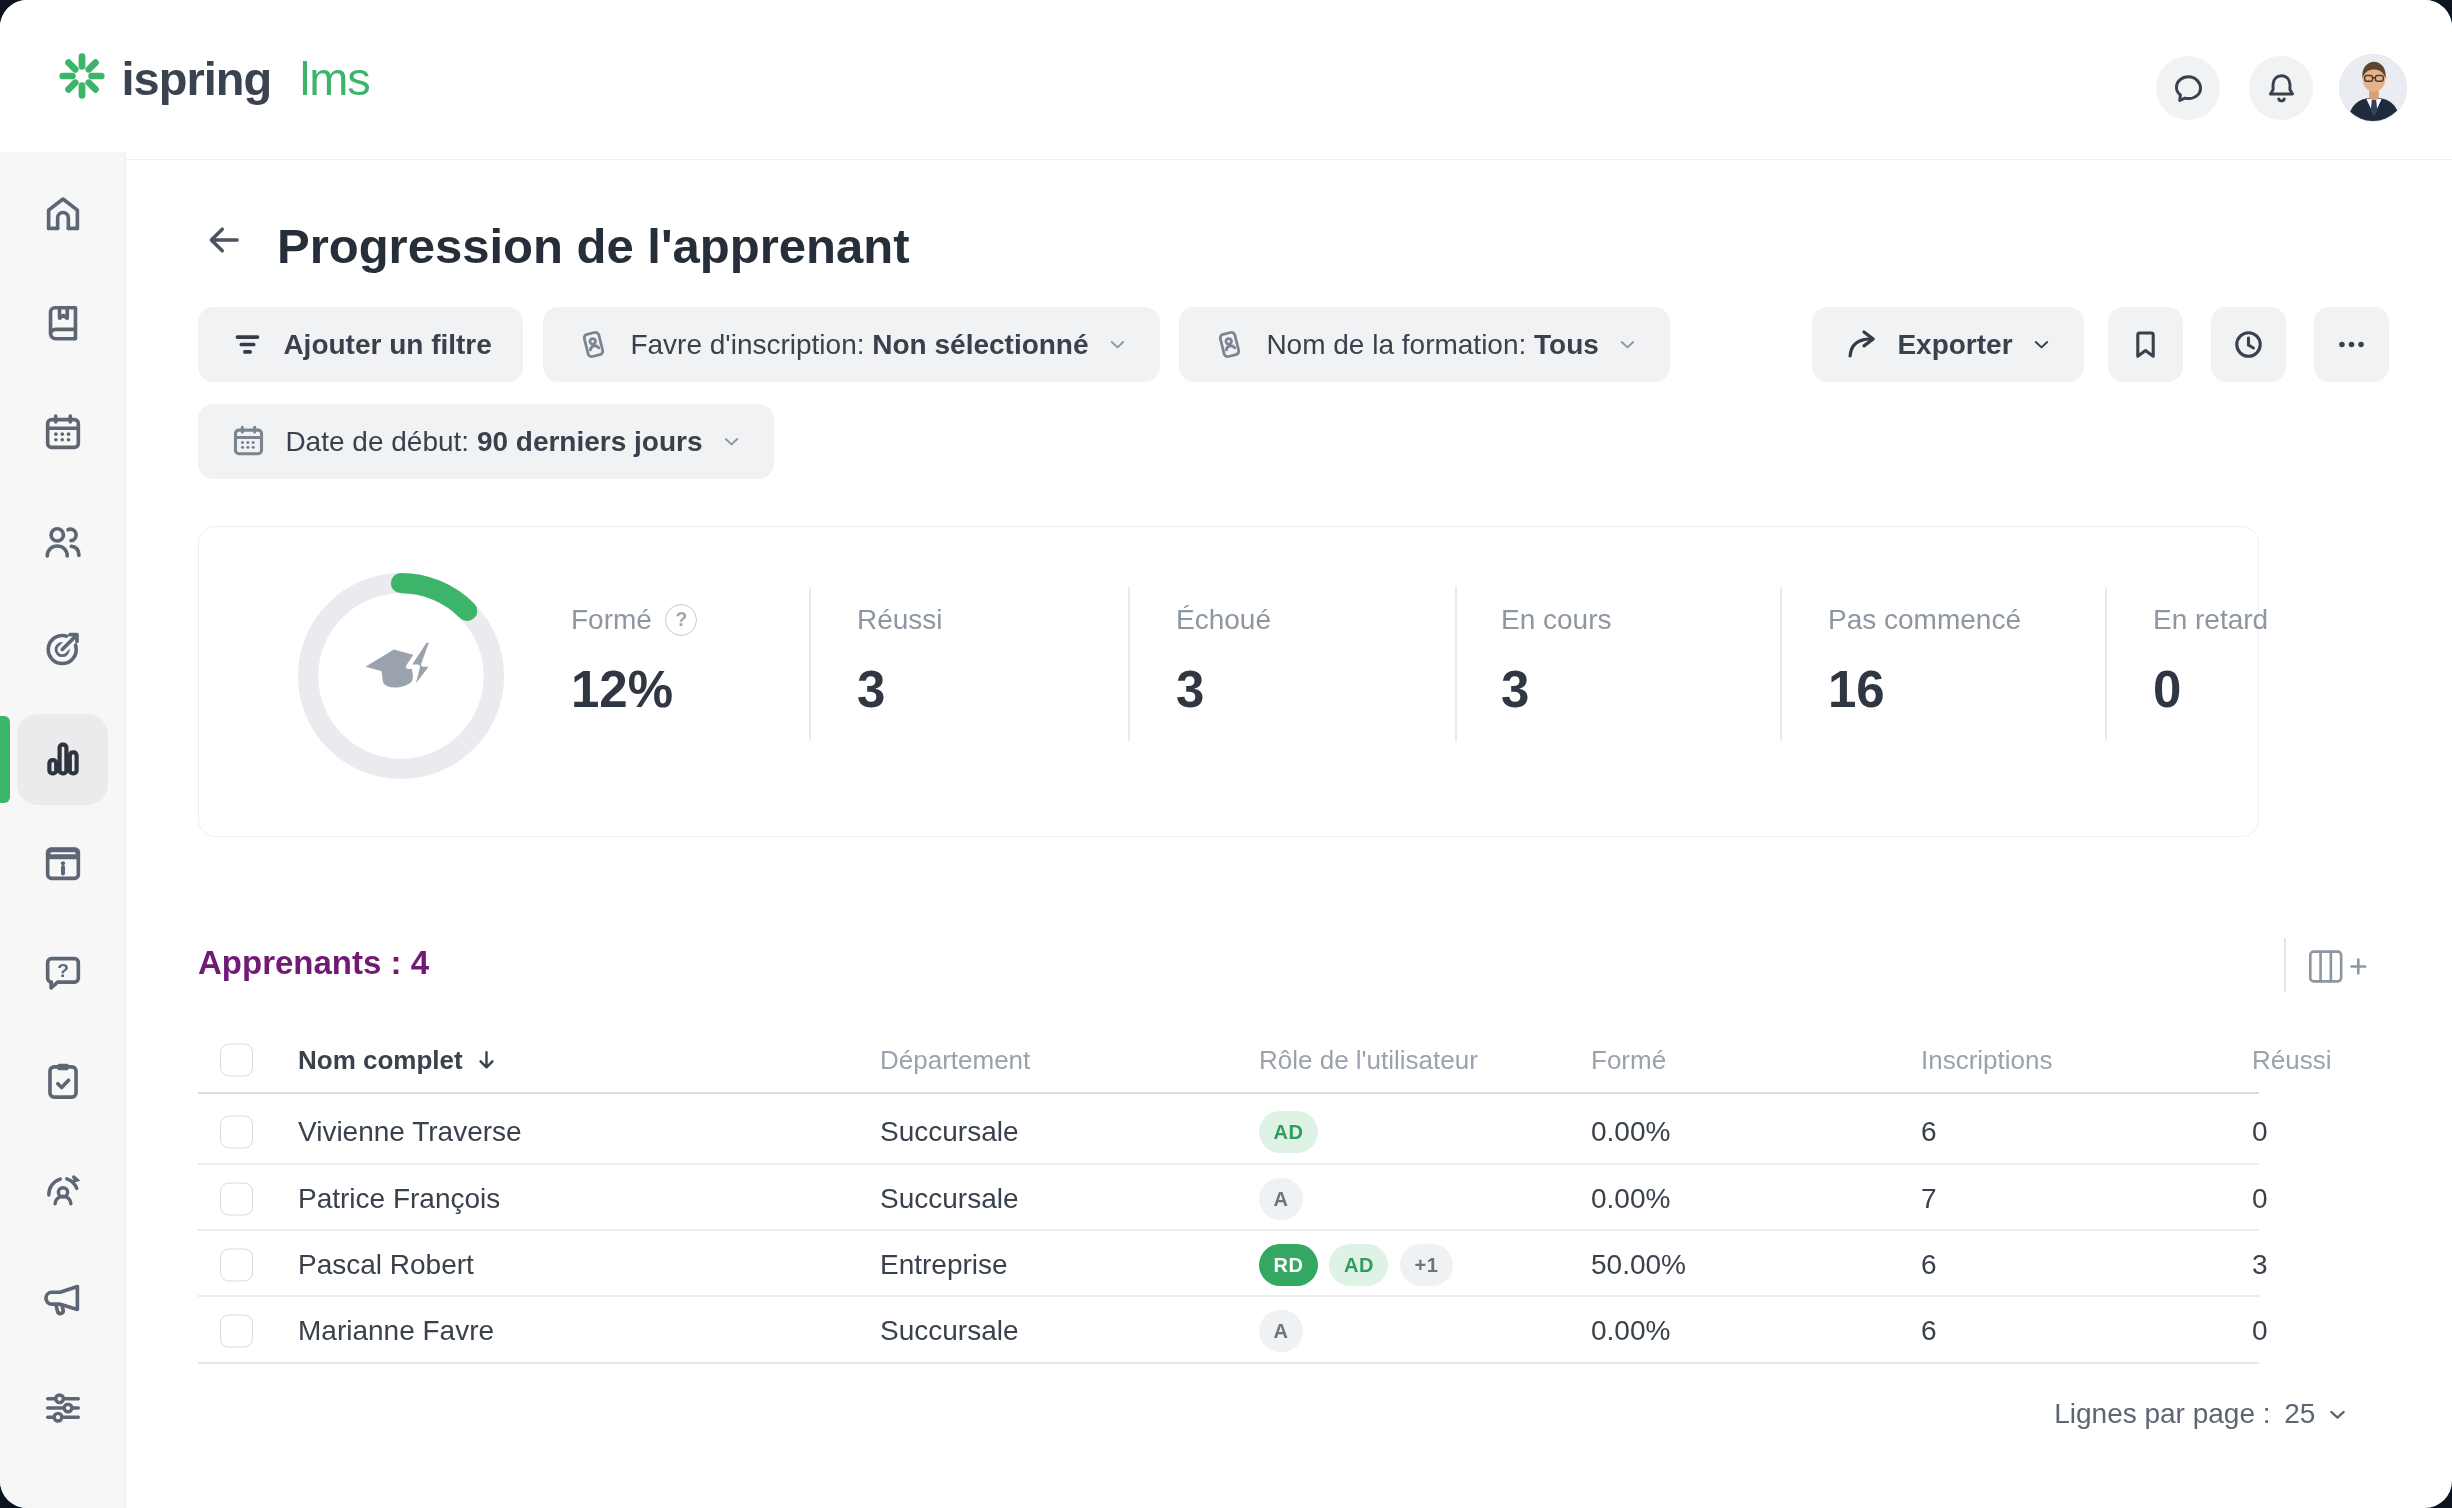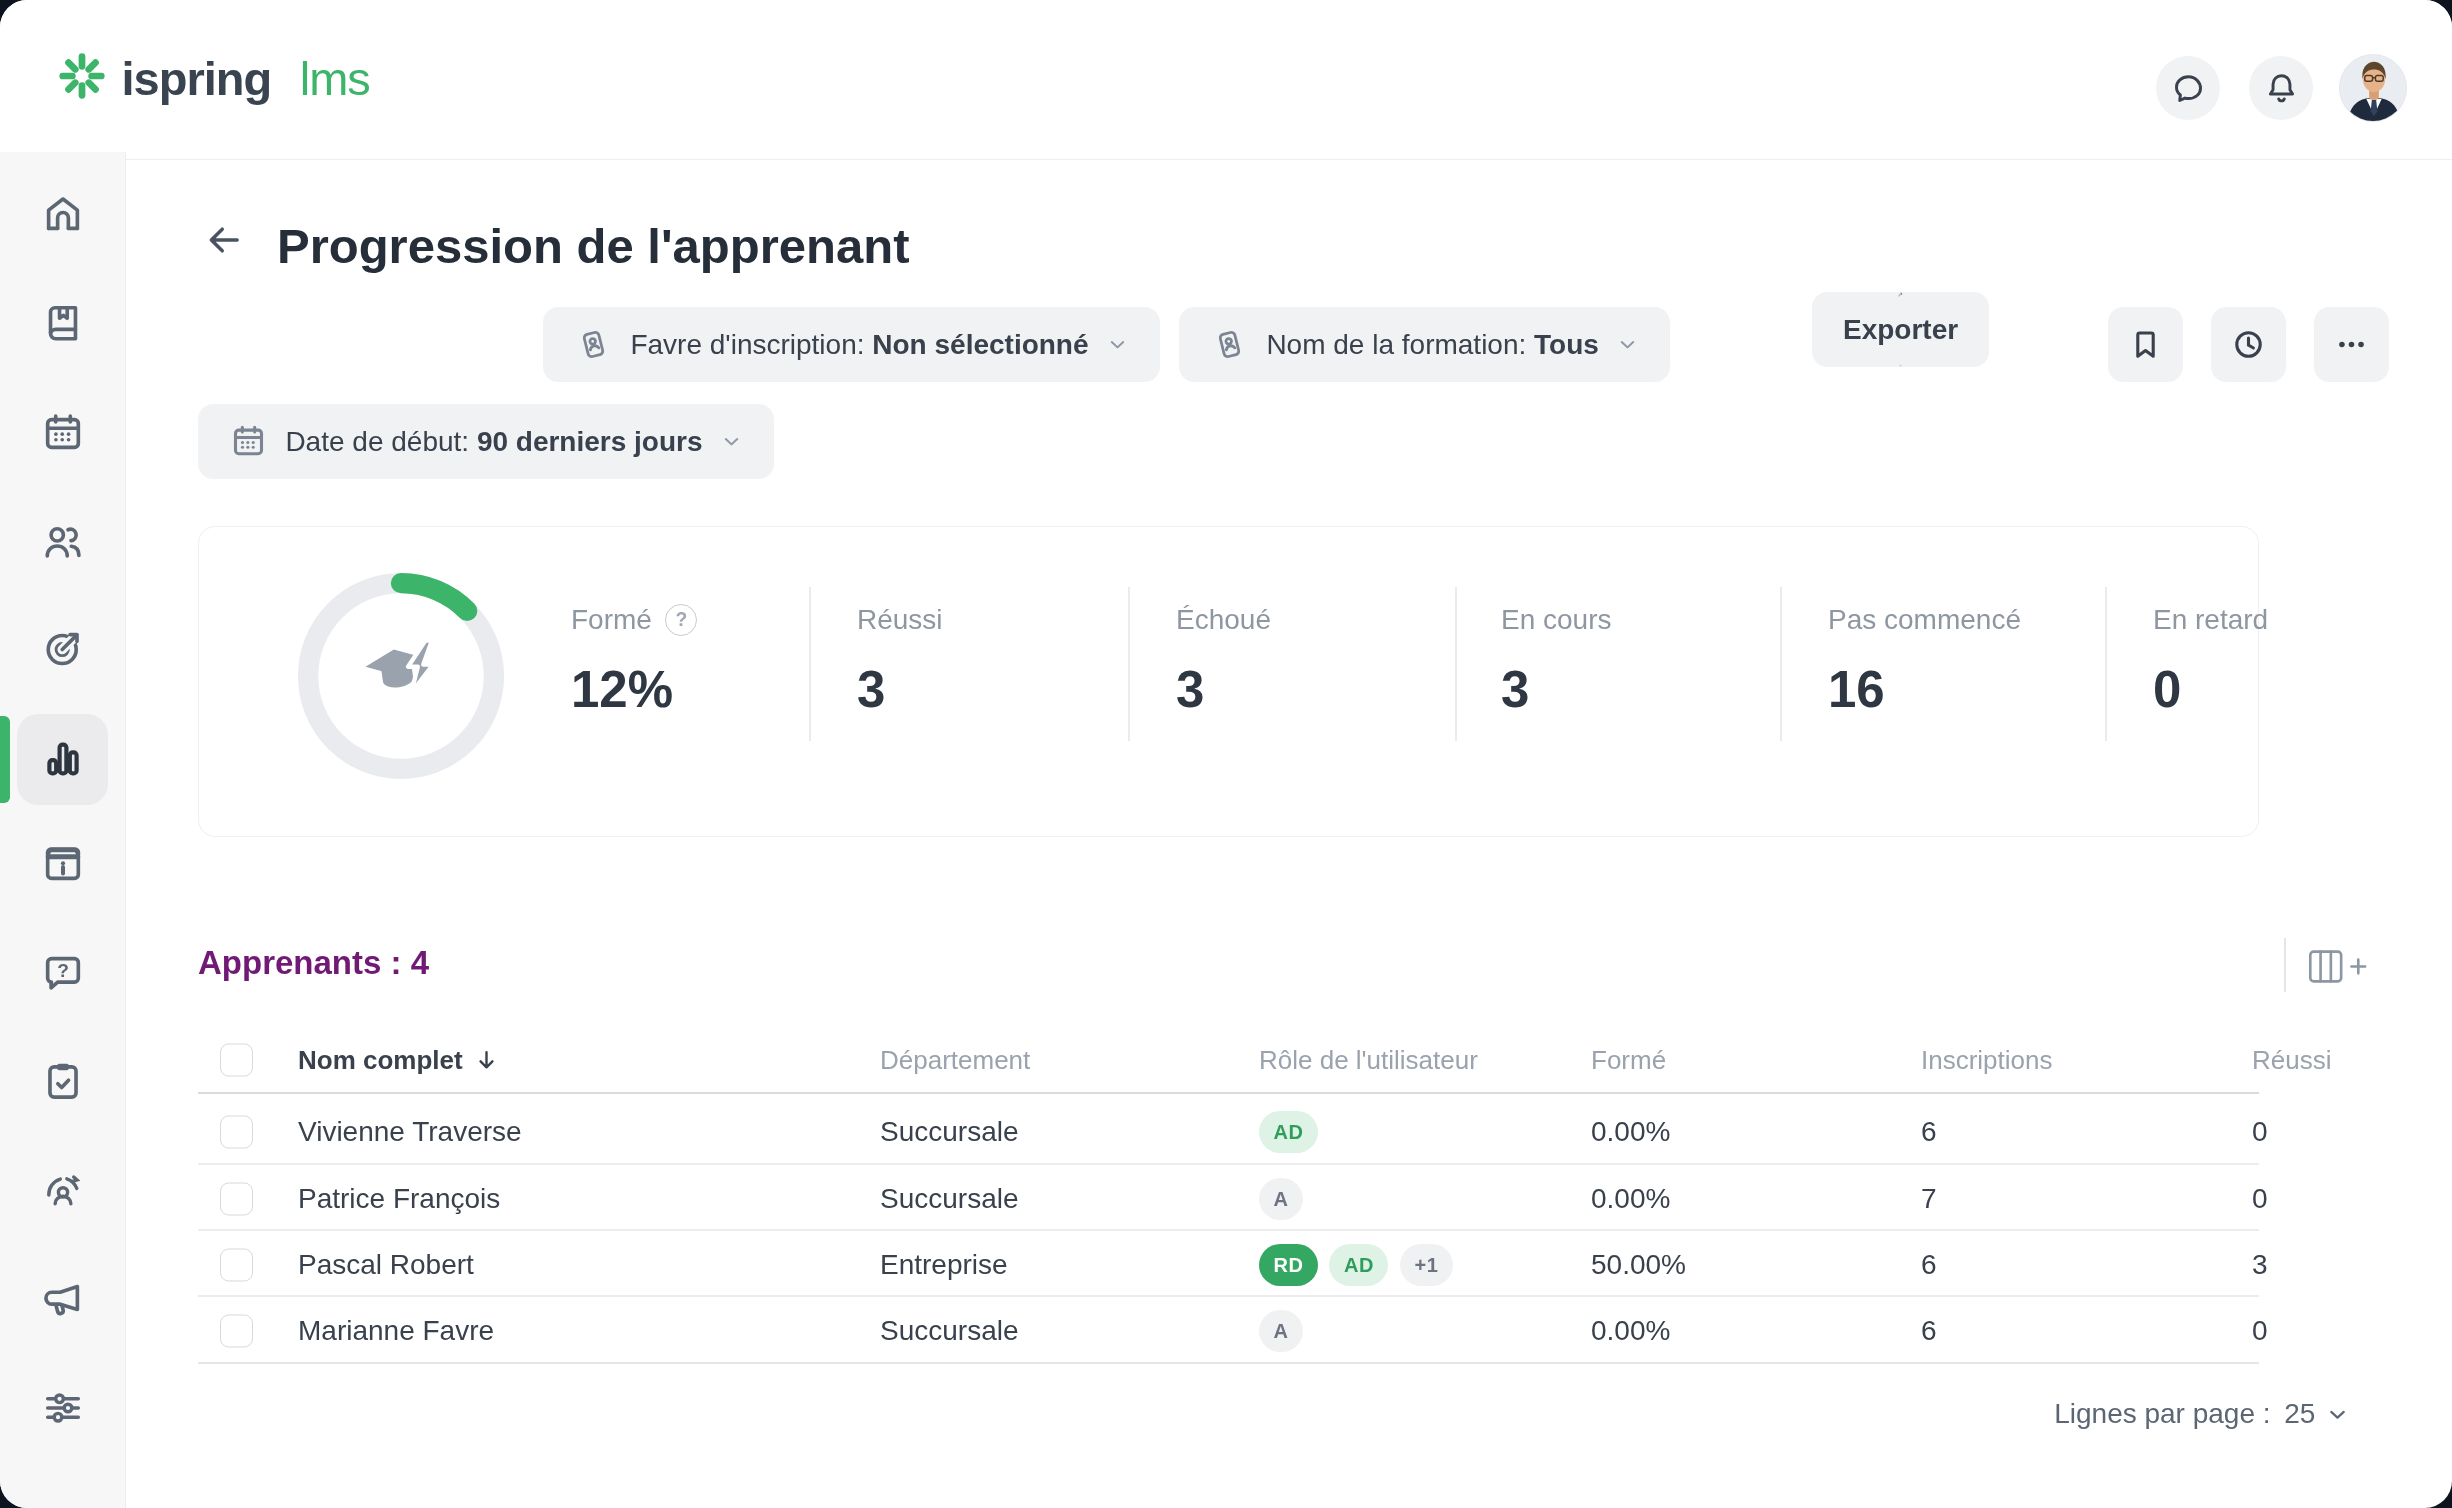"Ajouter un filtre" div.chip { html: none -> <div> <svg> <path></path> </svg> <span>Ajouter un filtre</span> </div> }
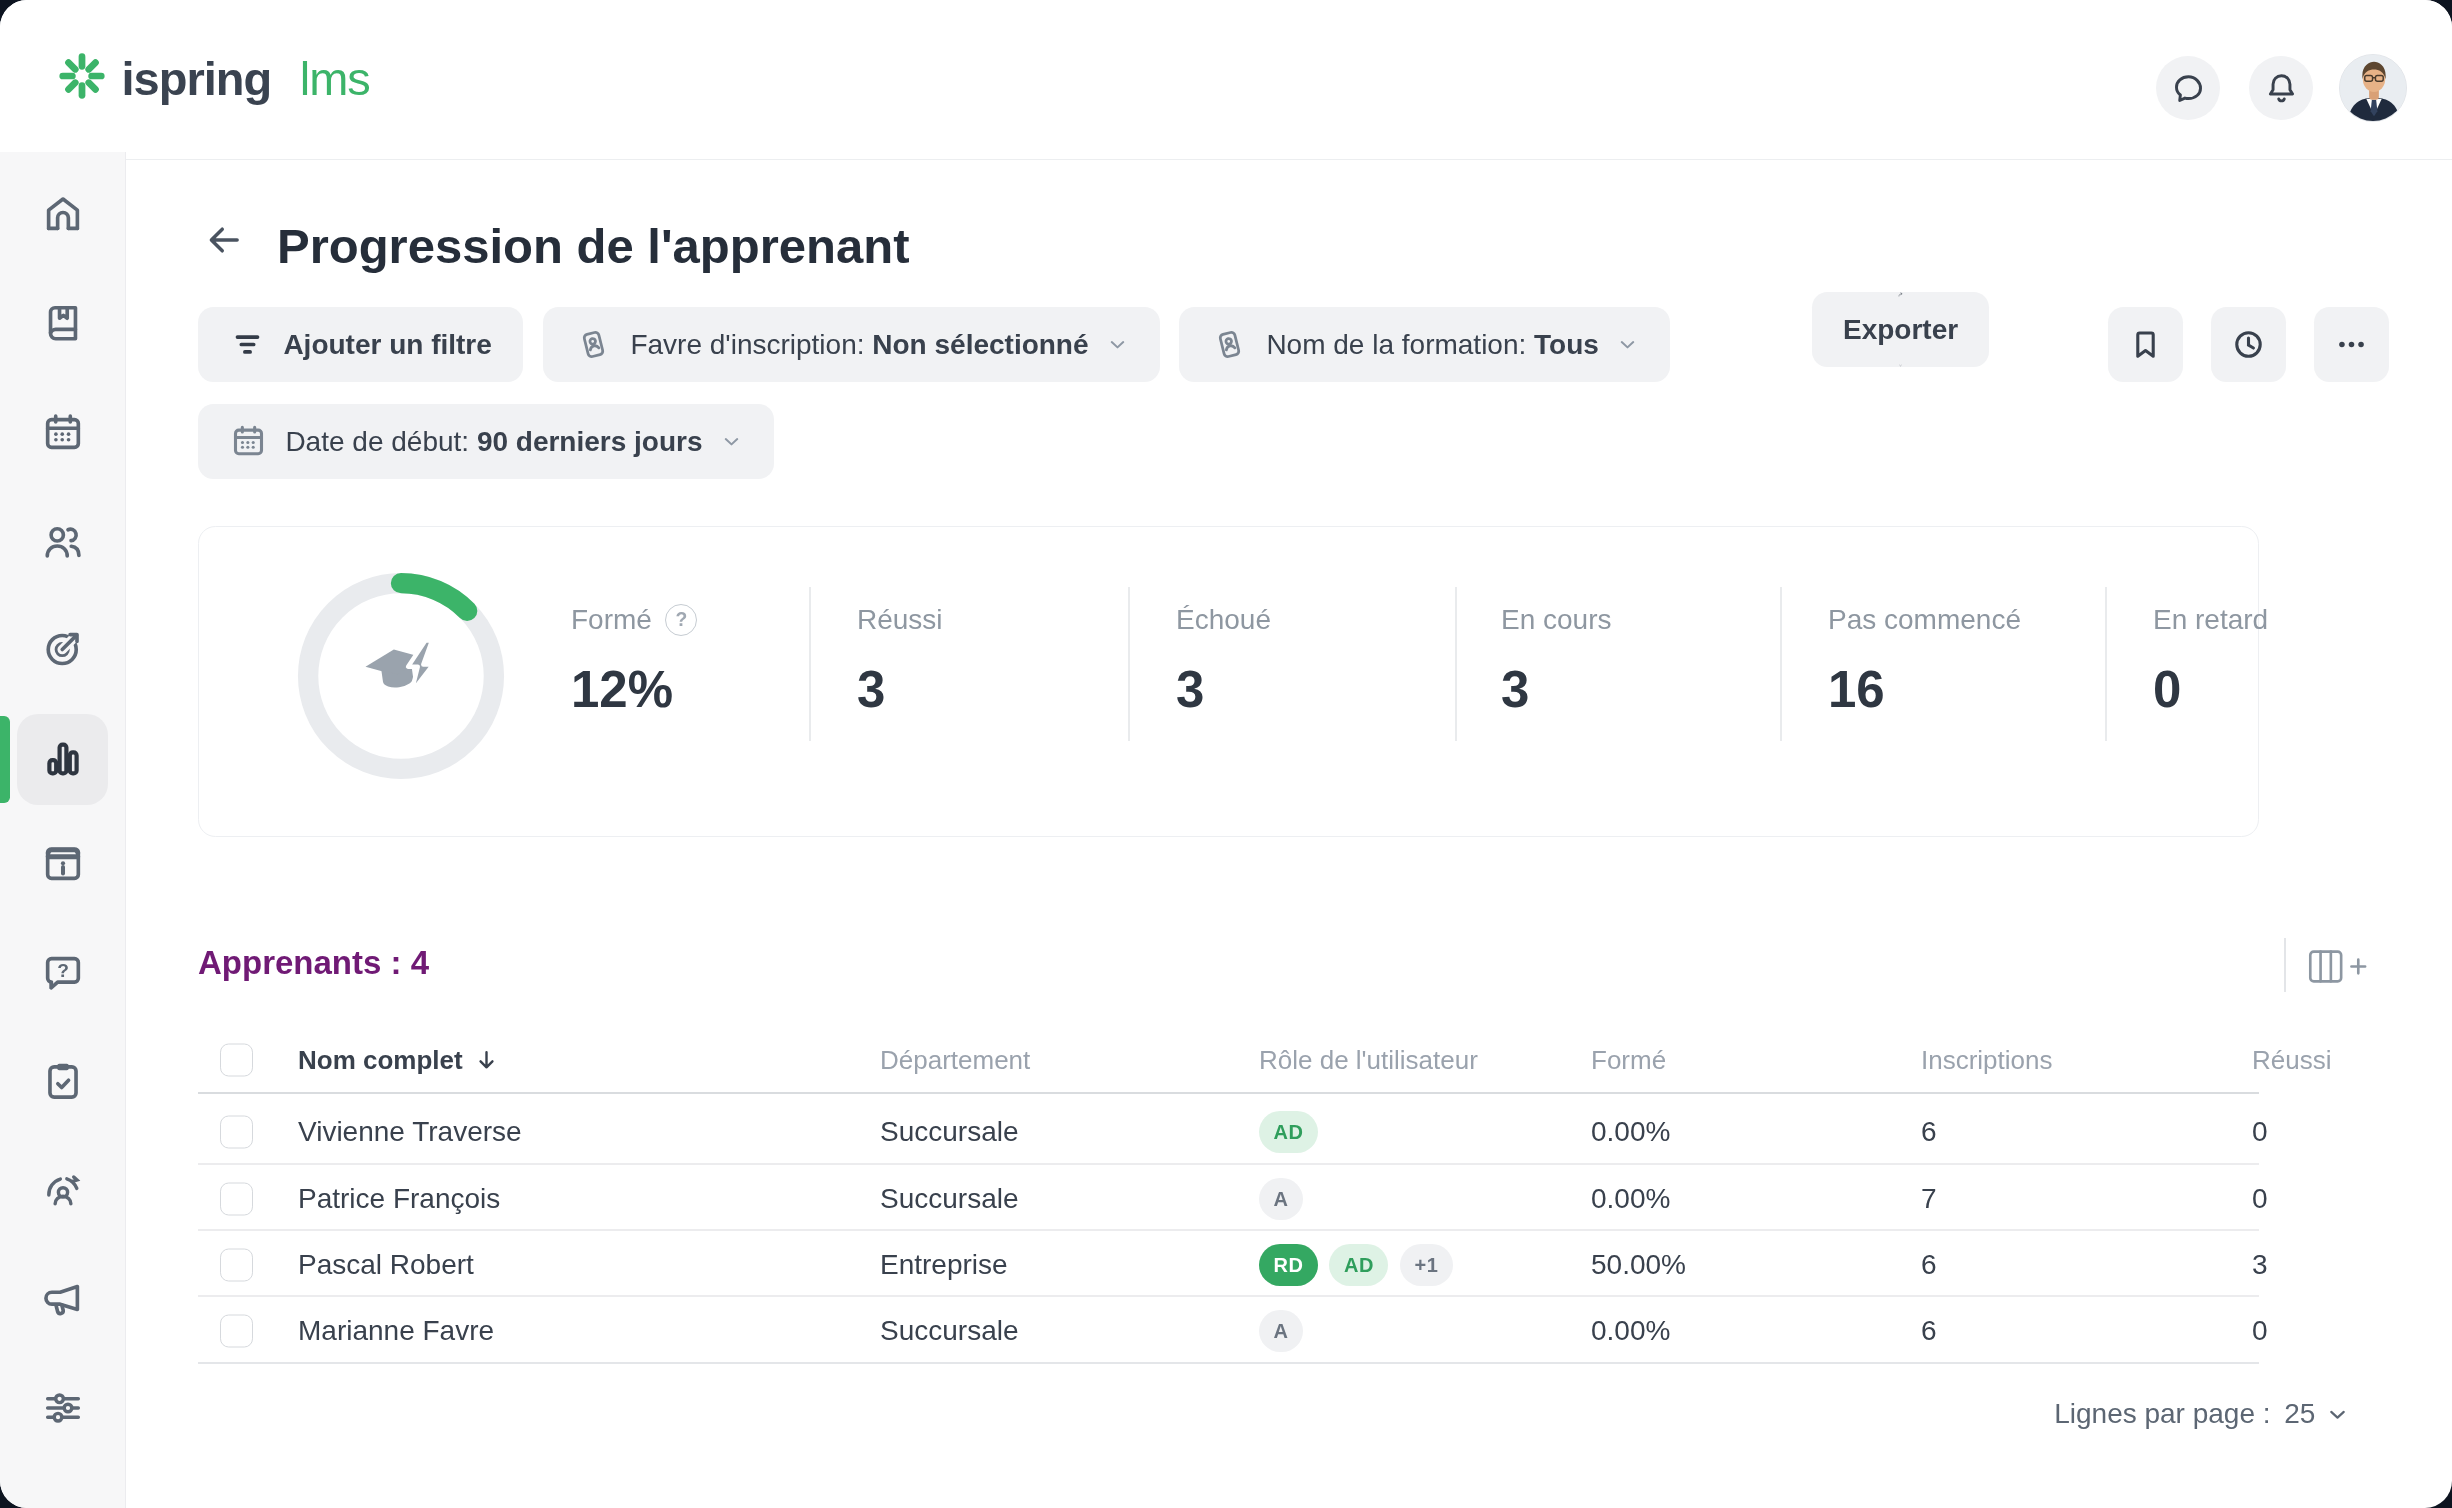"Exporter" div.chip { flex-direction: column -> none; top: 292px -> 307px }
